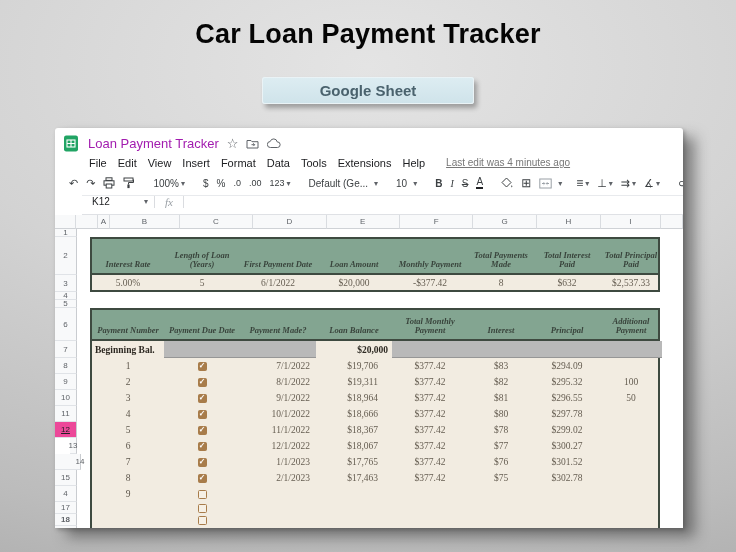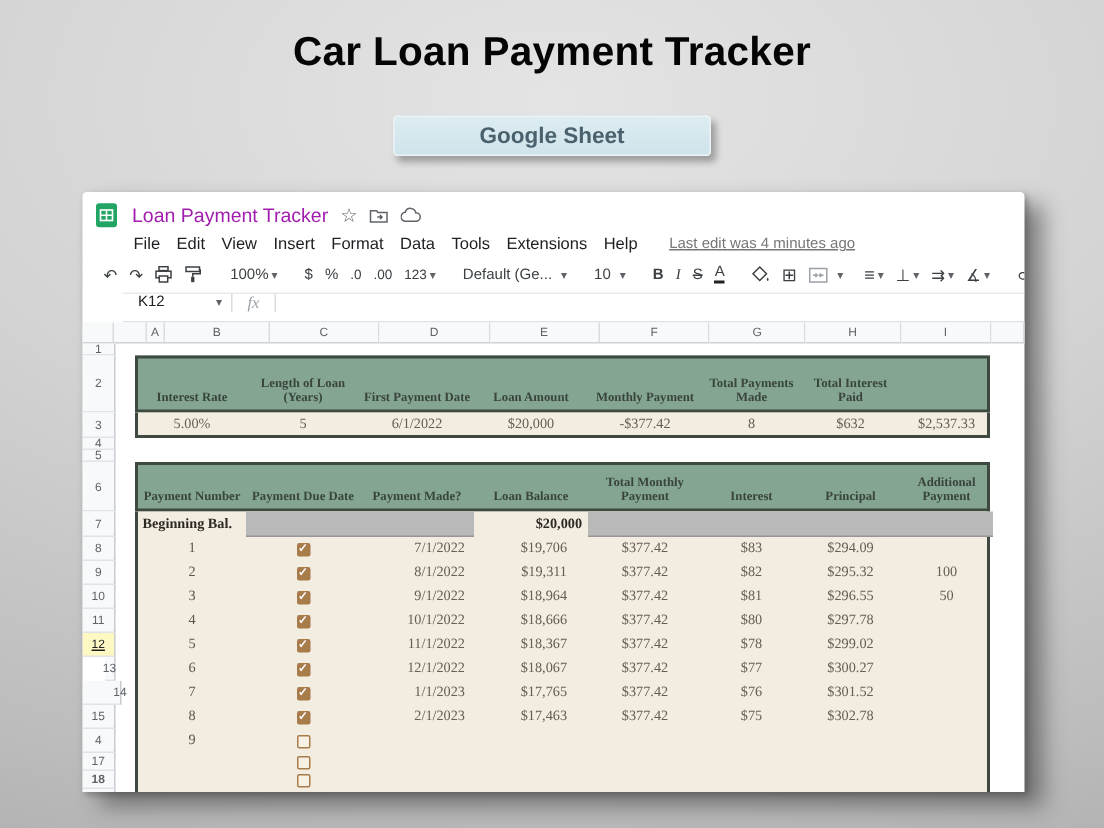"Length of Loan (Years)" .hd-cell { font-style: none -> italic }
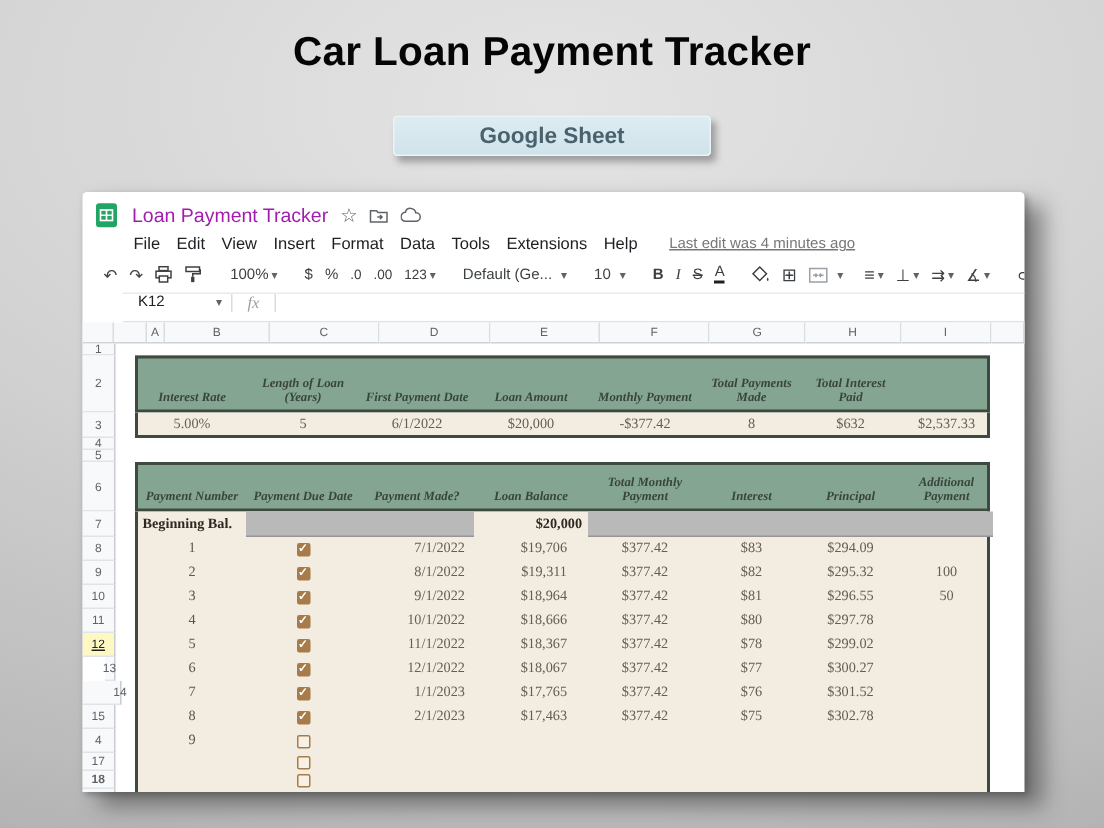"Total Principal Paid" div.hd-cell { html: none -> <div>Total Principal Paid</div> }
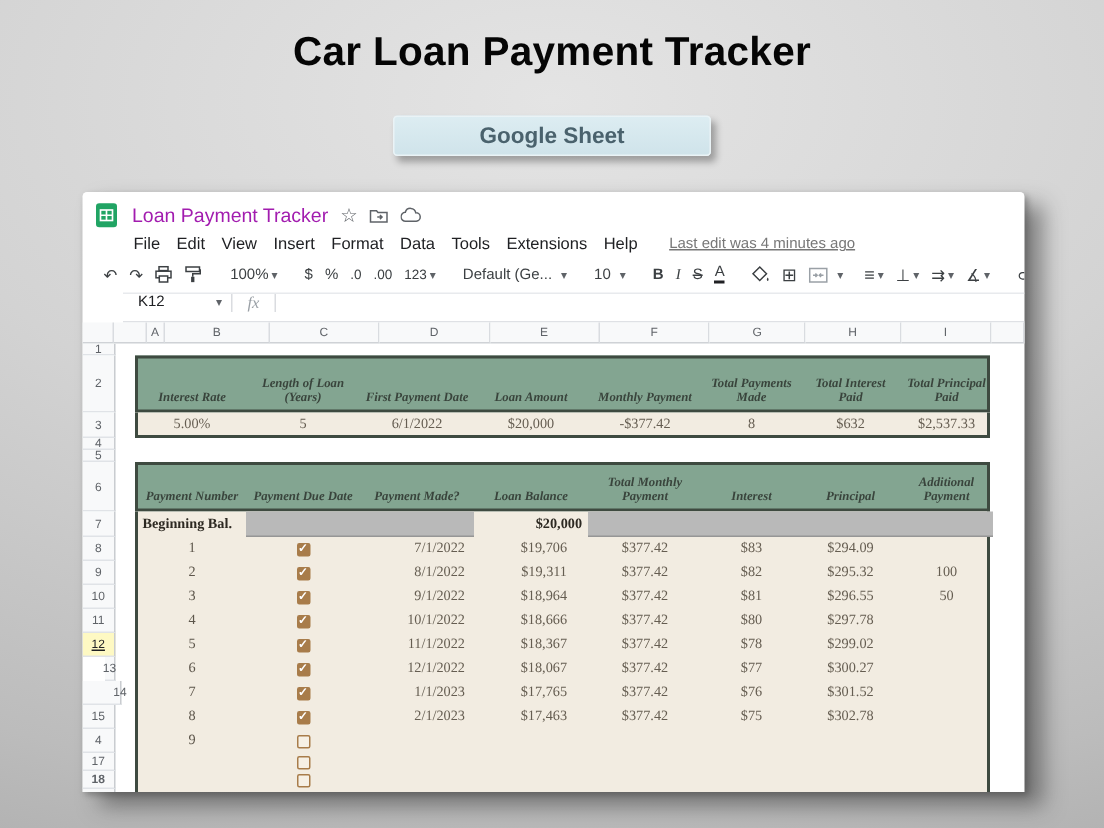"12" .rh-sel { background: #fef9c3 -> #ec4899 }
